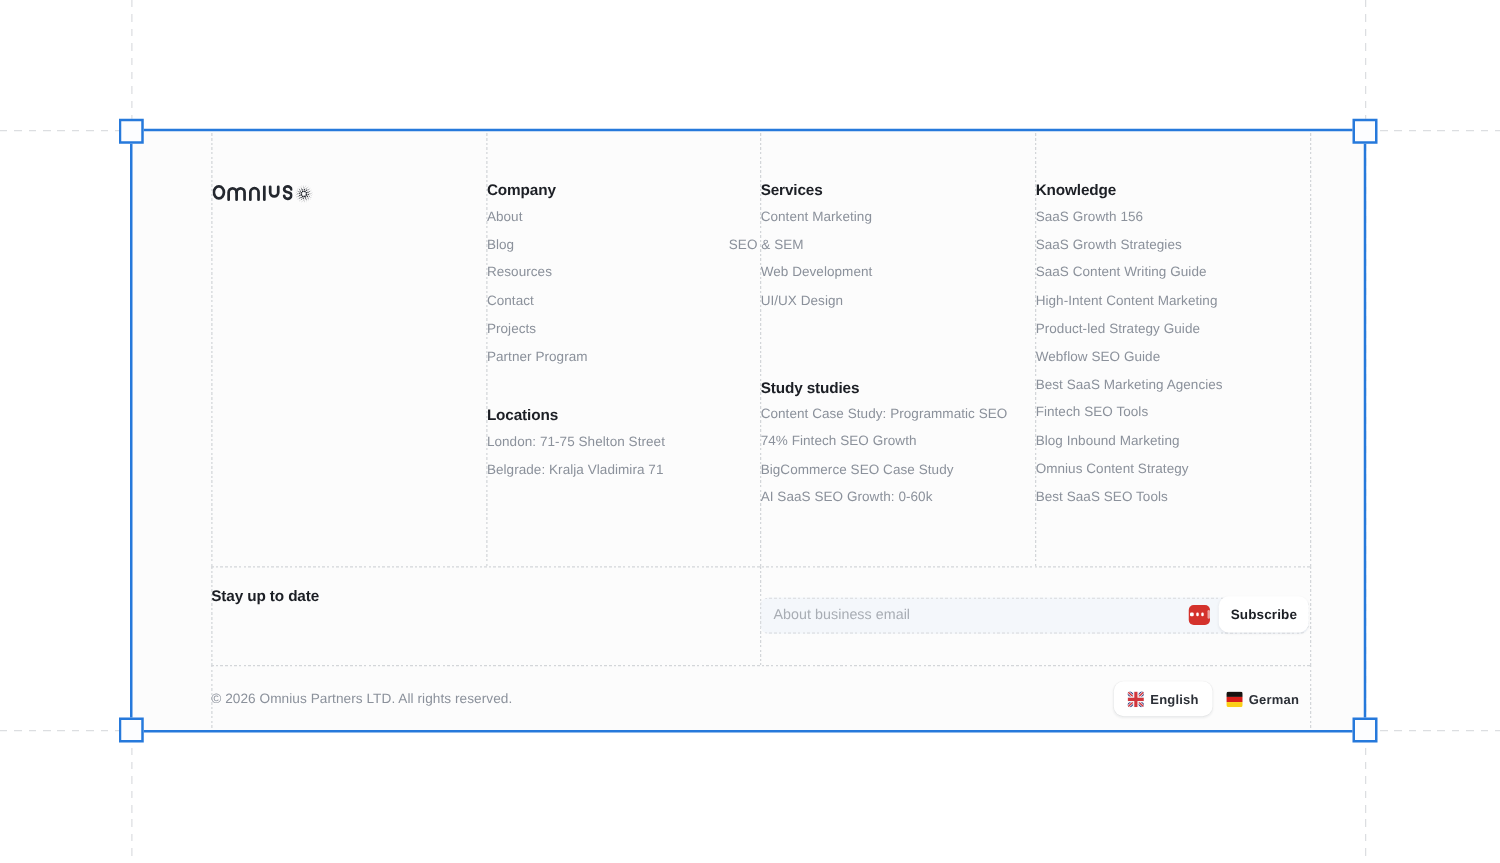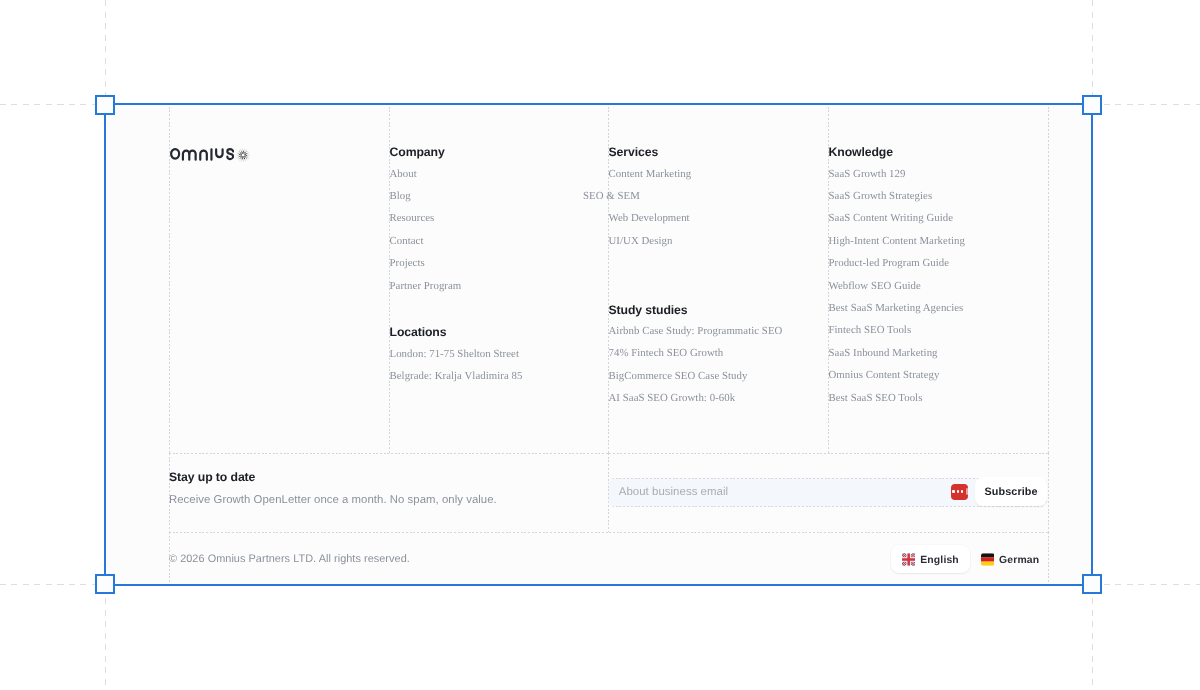"About" .lnk { font-family: Liberation Serif, serif -> none }
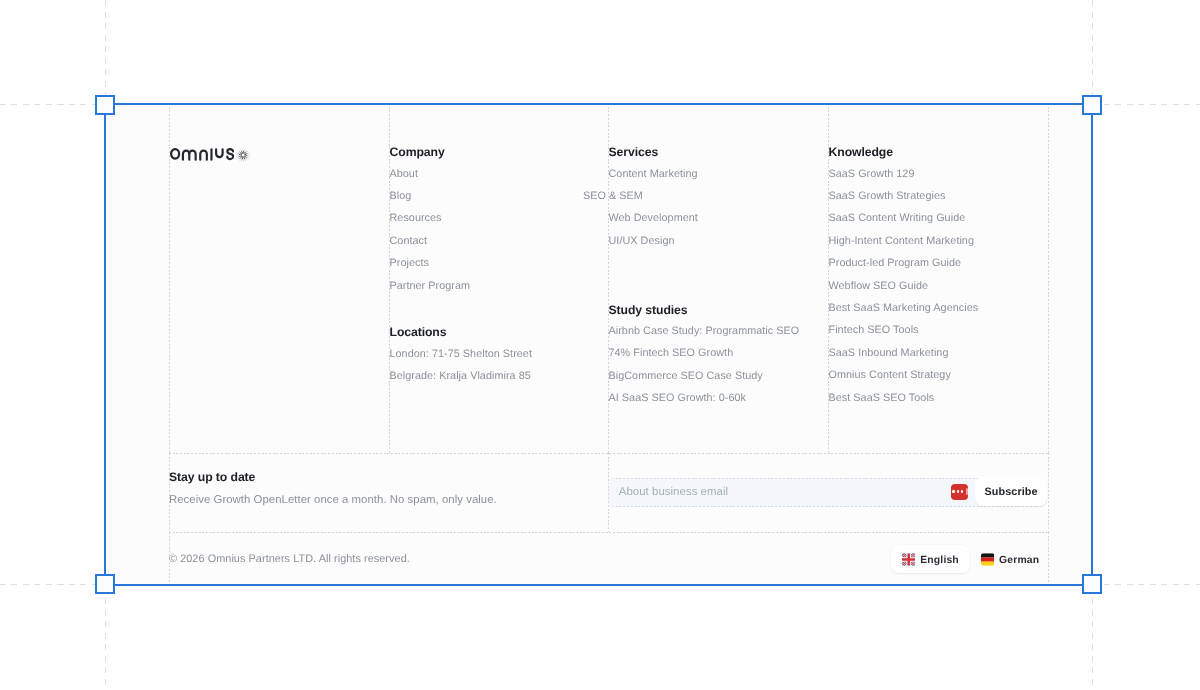"SaaS Growth 129" a.lnk { text: 129 -> 156 }
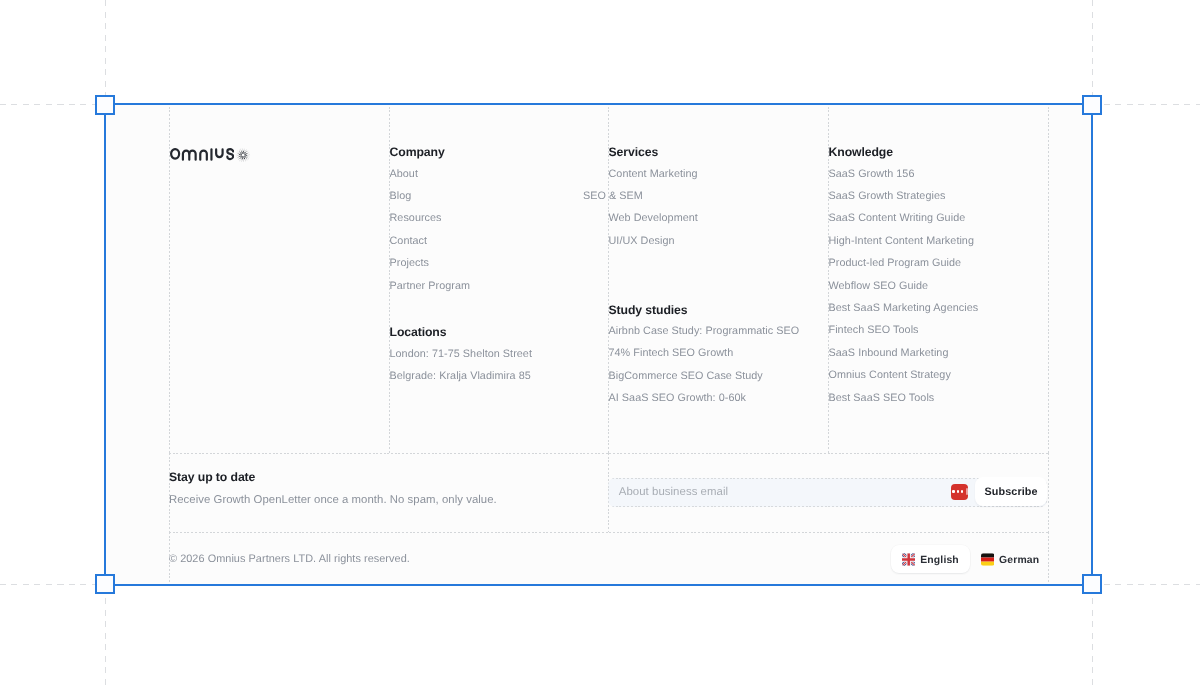"Product-led Program Guide" a.lnk { text: Program -> Strategy }
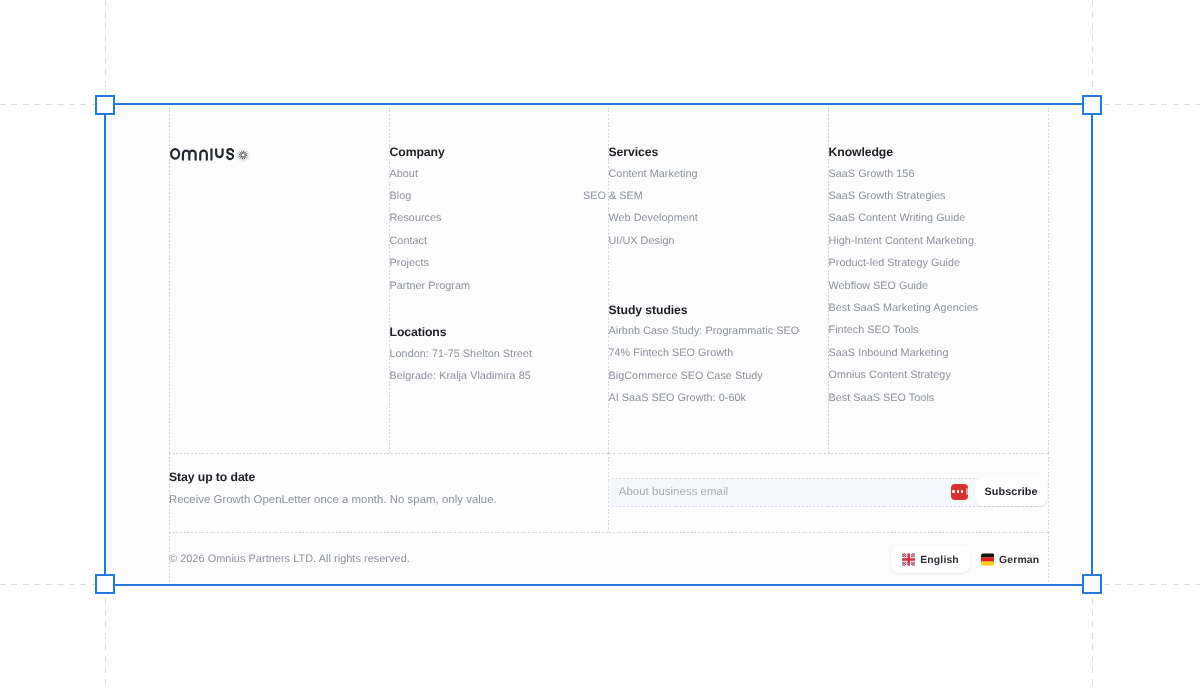"Airbnb Case Study: Programmatic SEO" a.lnk { text: Airbnb -> Content }
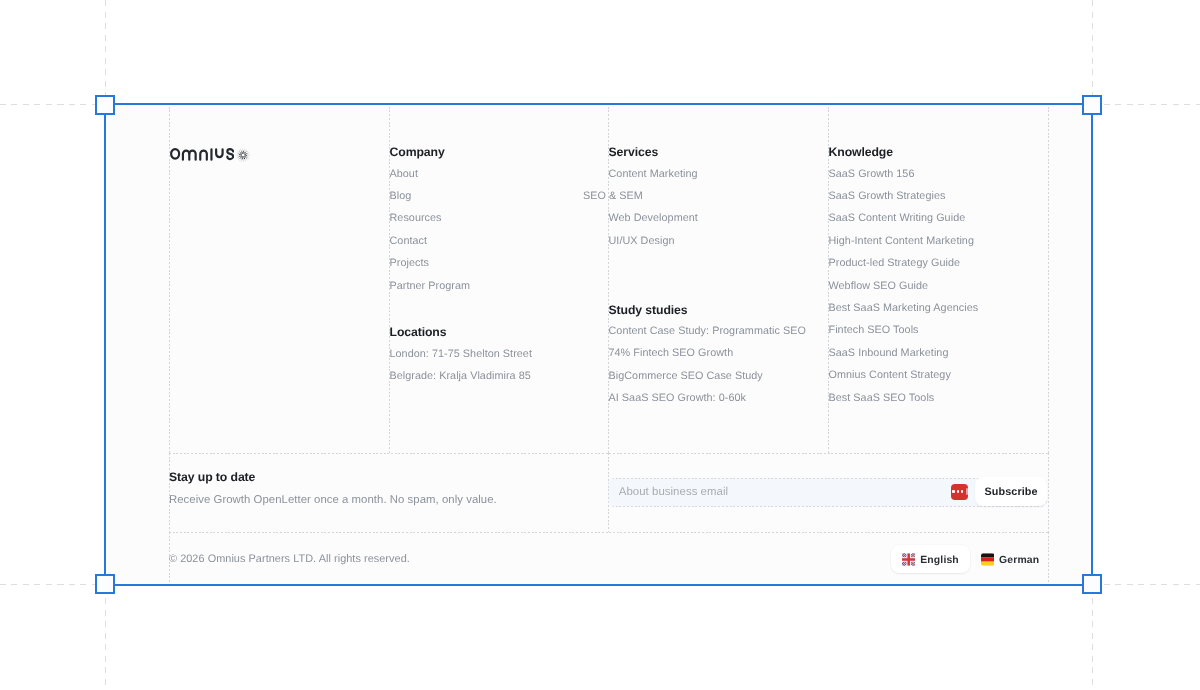"SaaS Inbound Marketing" a.lnk { text: SaaS -> Blog }
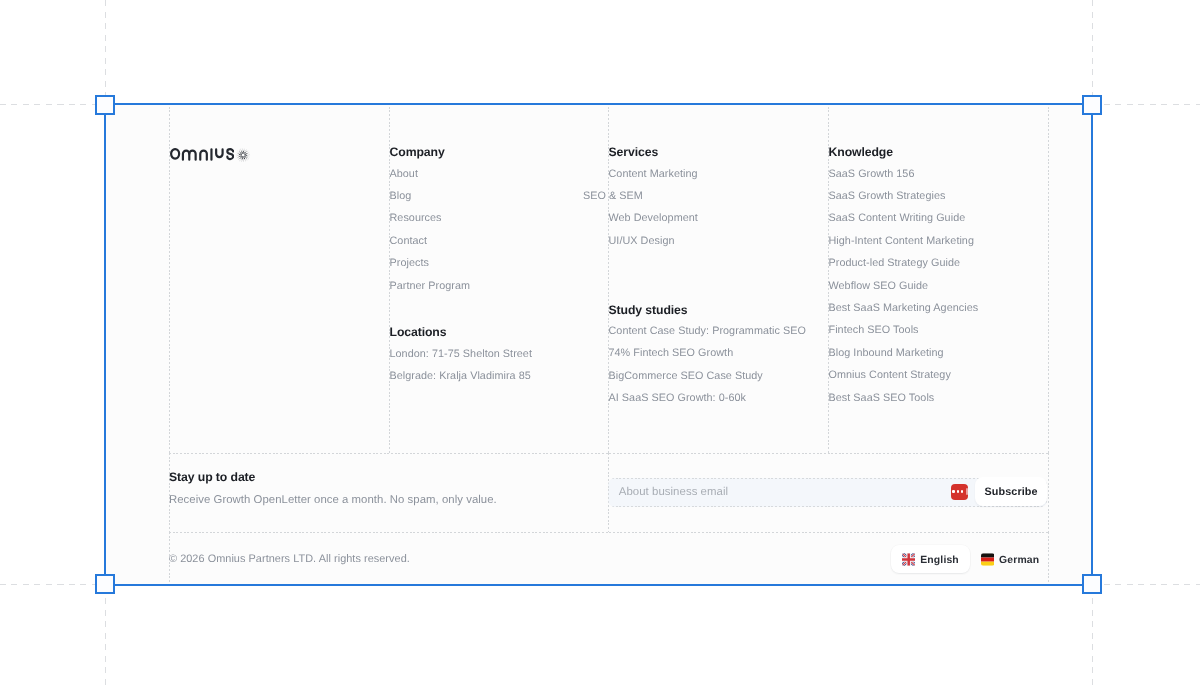"Belgrade: Kralja Vladimira 85" a.lnk { text: 85 -> 71 }
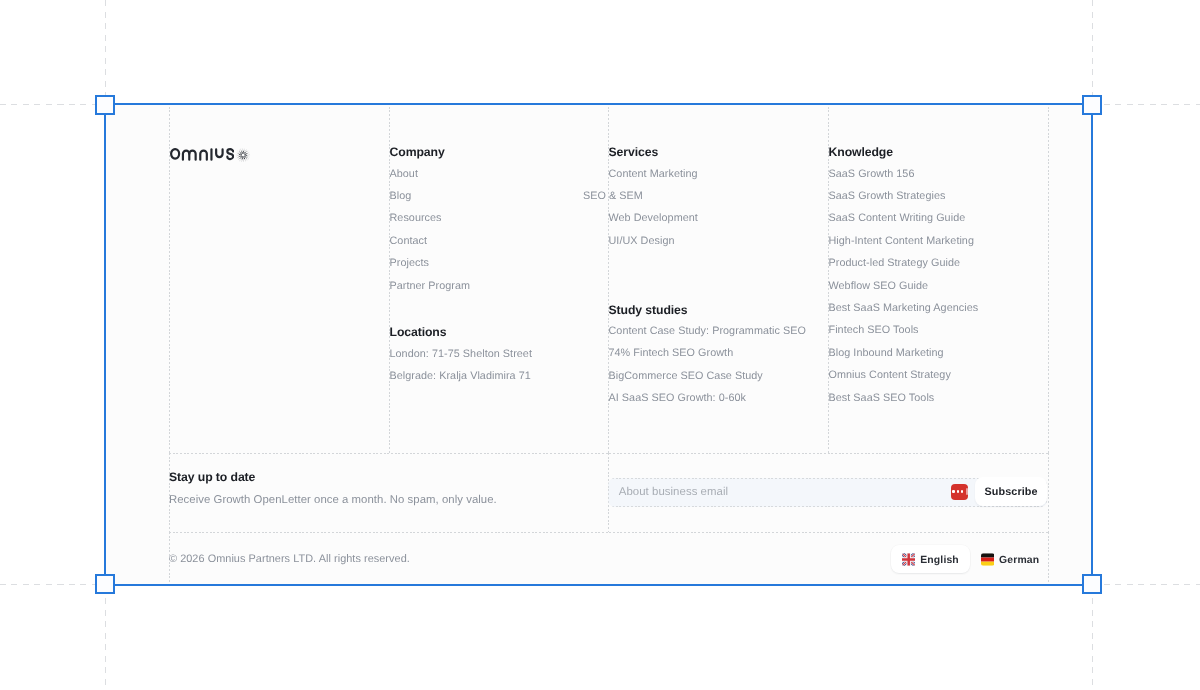"Receive Growth OpenLetter once a" div.nl-sub { html: <div>Receive Growth OpenLetter once a month. No spam, only value.</div> -> none }
